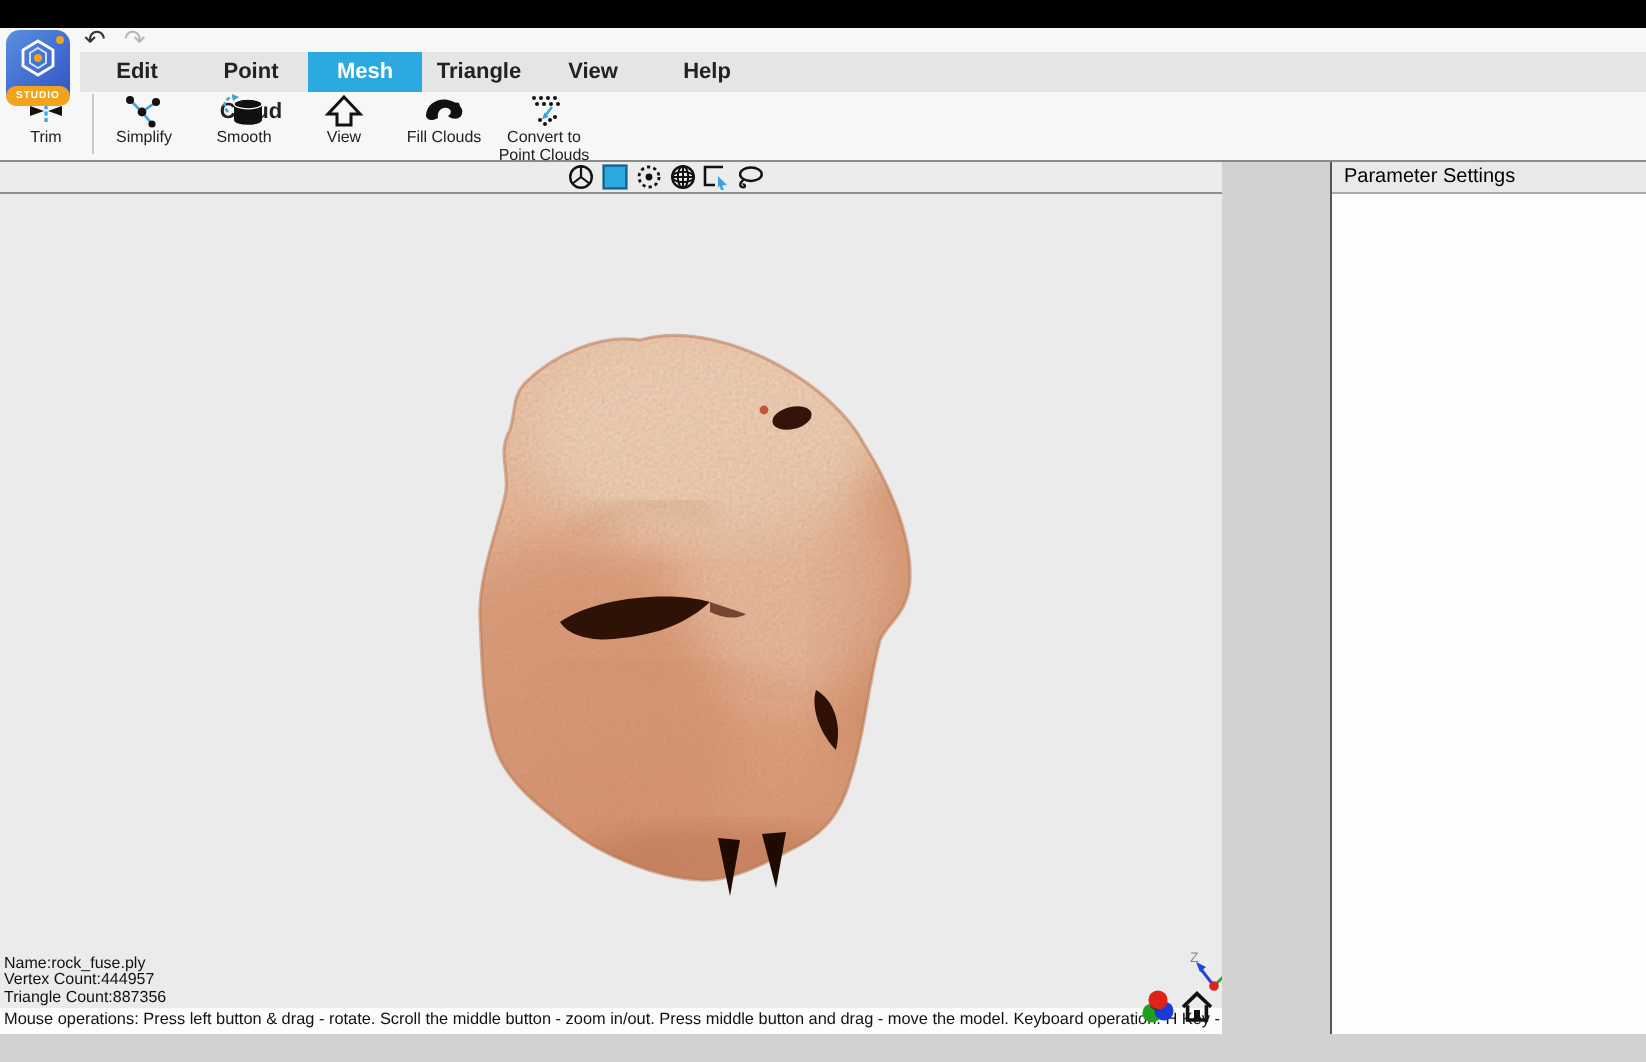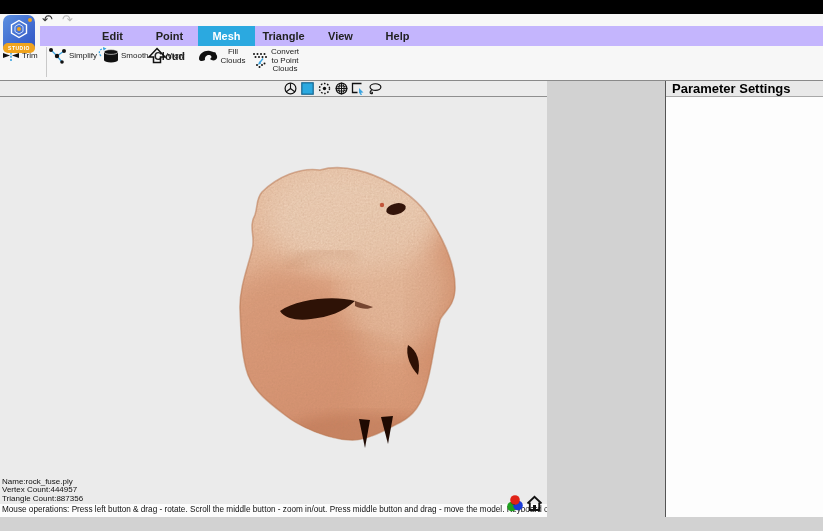"Edit" .tab-row { background: #c4b5fd -> #e5e5e5; padding-left: 44px -> none }
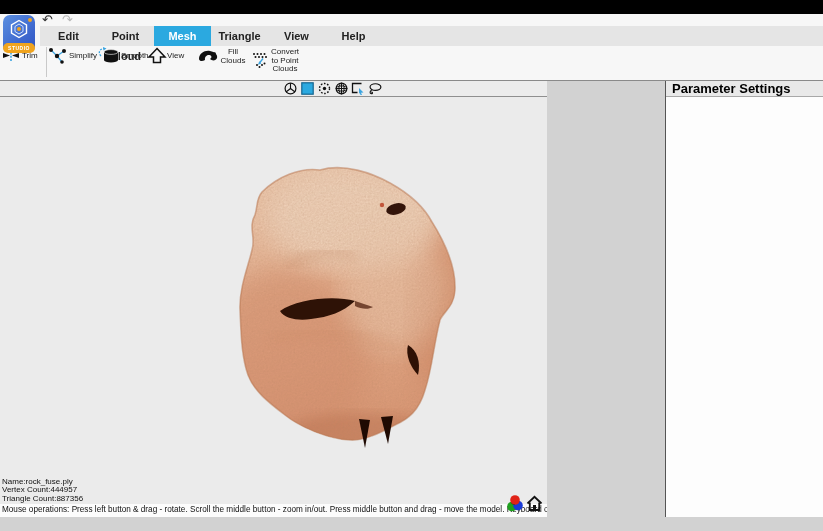"Trim" .tool { flex-direction: row -> column }
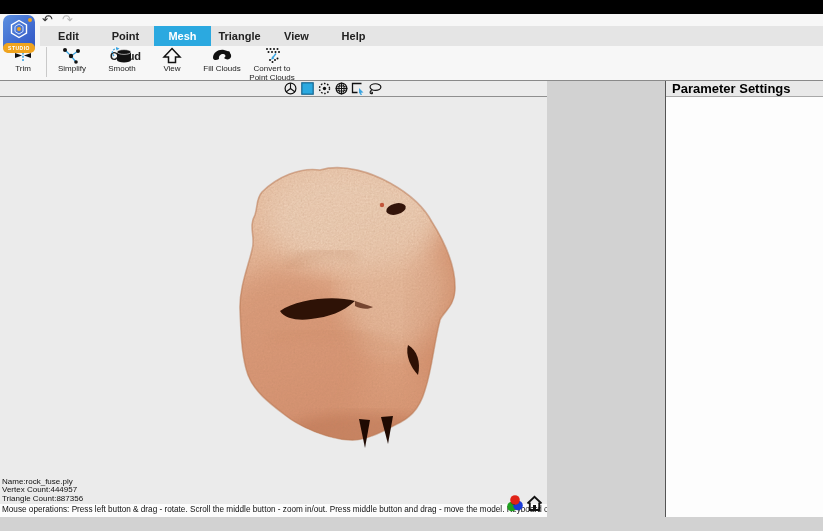"Parameter Settings" .panel-header { font-size: 13px -> 10px; font-weight: bold -> normal }
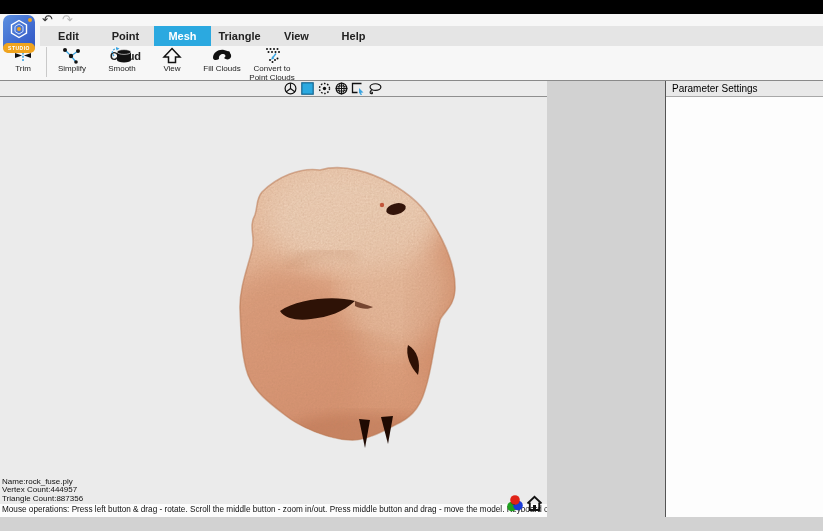"Name:rock_fuse.ply" .viewport { width: 547px -> 611px }
